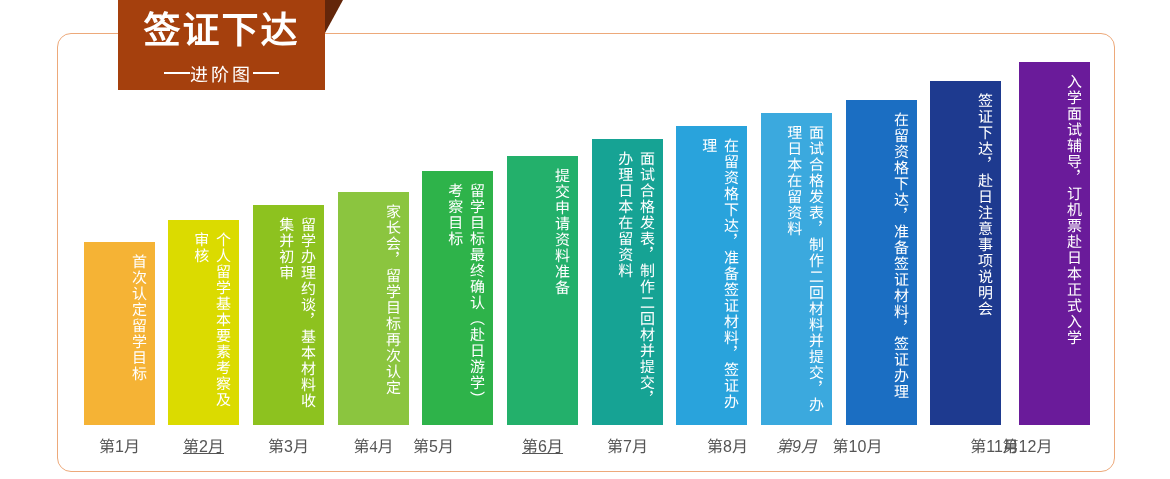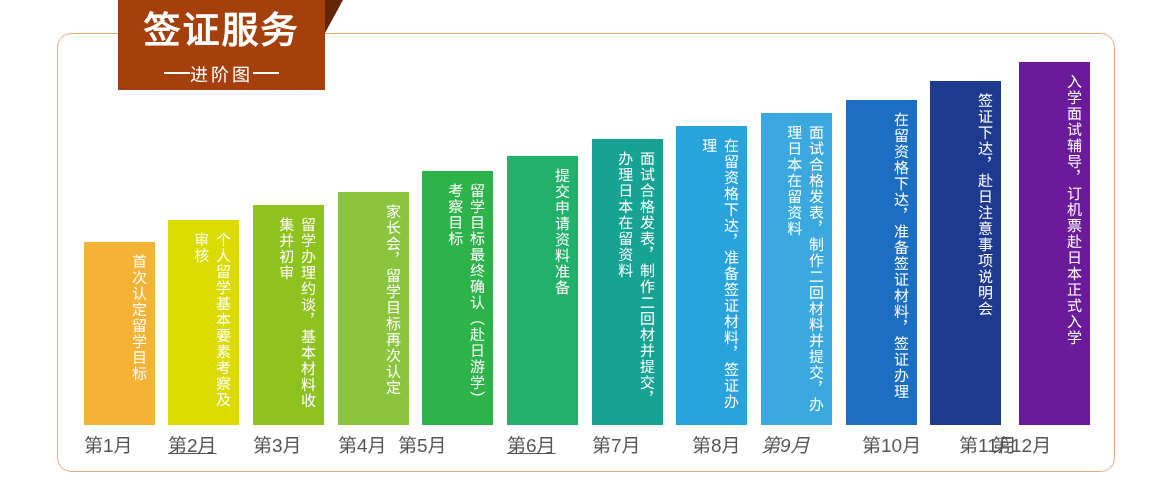"签证服务" div.banner-title { text: 服务 -> 下达 }
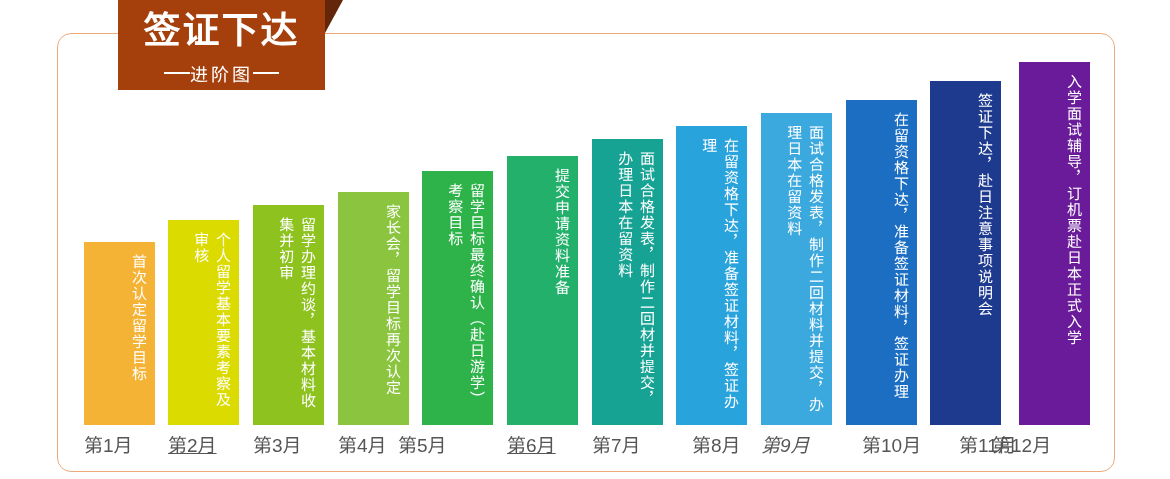"第1月" .month-label { font-size: 19px -> 16px; text-align: none -> center }
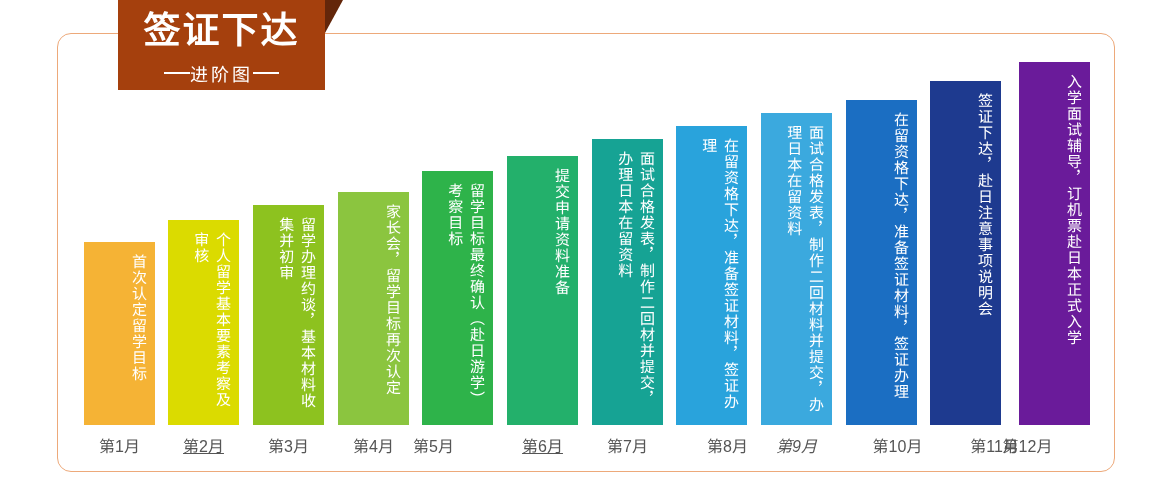"第4月" div.month-label { font-family: none -> Liberation Serif, serif }
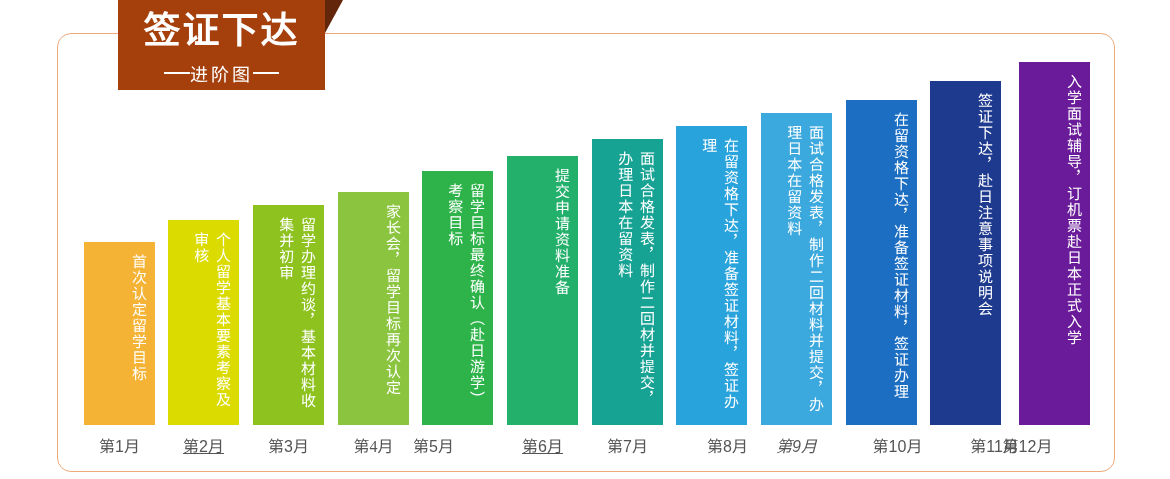"第10月" div.month-label { left: 862px -> 822px }
